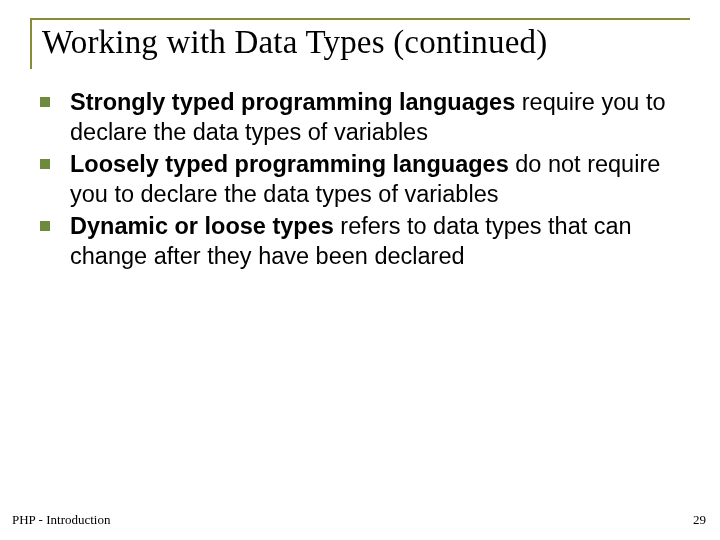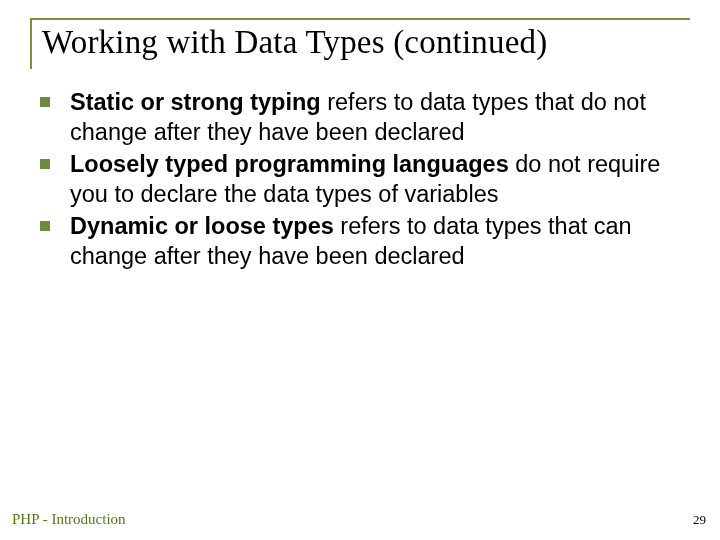"Strongly typed programming languages" div.item { html: none -> <div> <div></div> <div><b>Strongly typed programming languages</b><span> require you to declare the data types of variables</span></div> </div> }
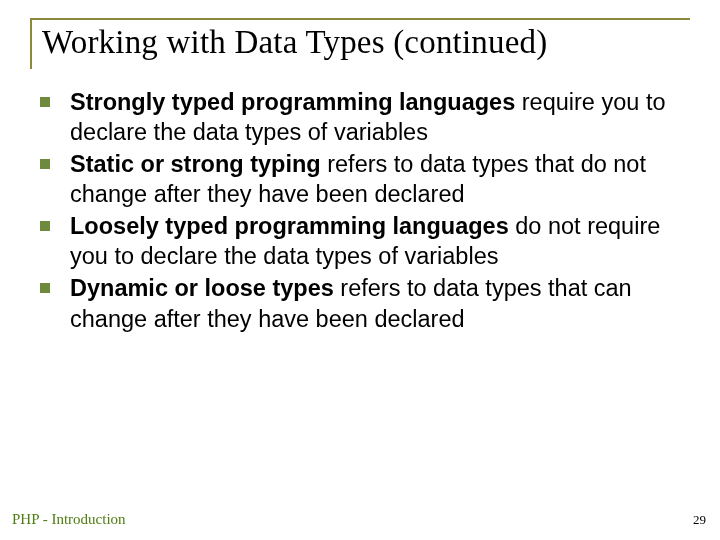"Static or strong typing refers" div.item { html: <div> <div></div> <div><b>Static or strong typing</b><span> refers to data types that do not change after they have been declared</span></div> </div> -> none }
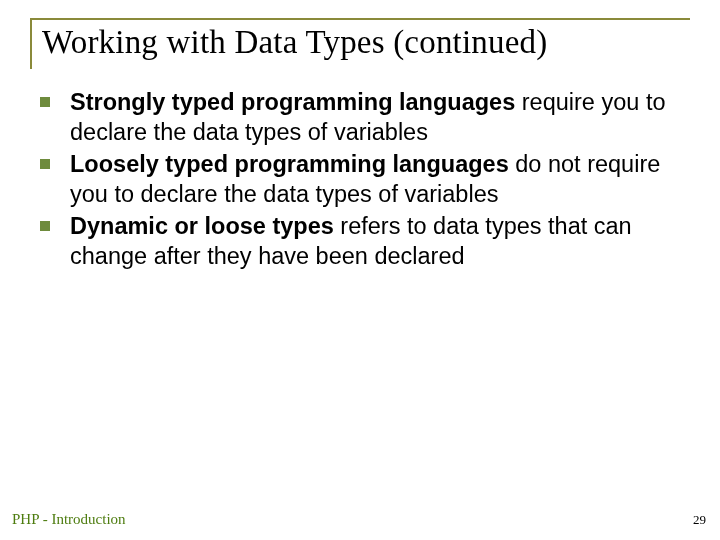"PHP - Introduction" .footer-left { color: #4d7c0f -> #000000; font-size: 15px -> 13px }
